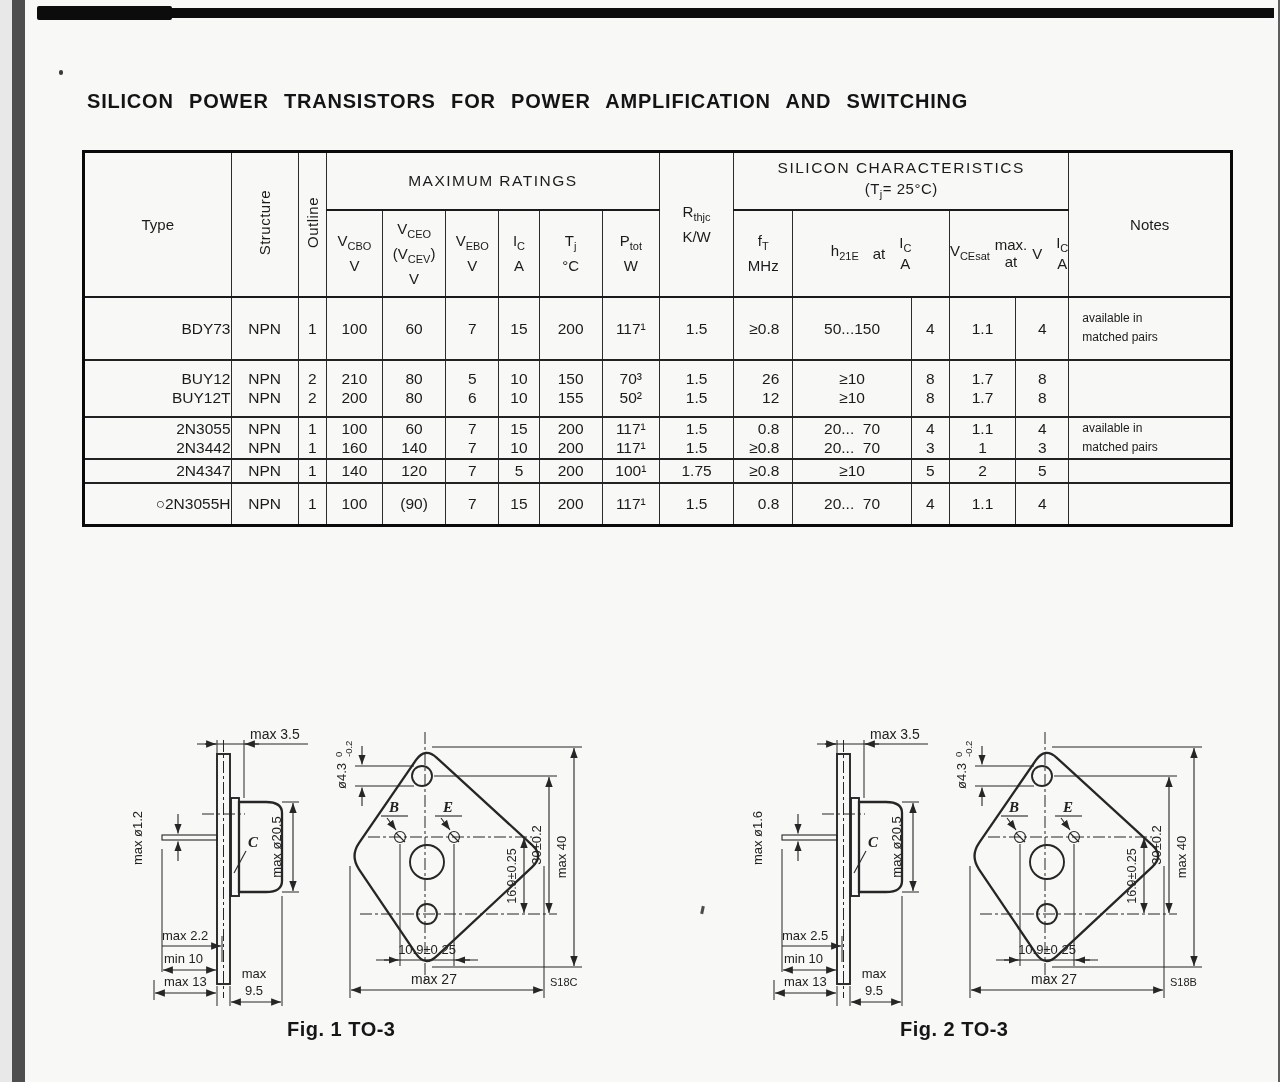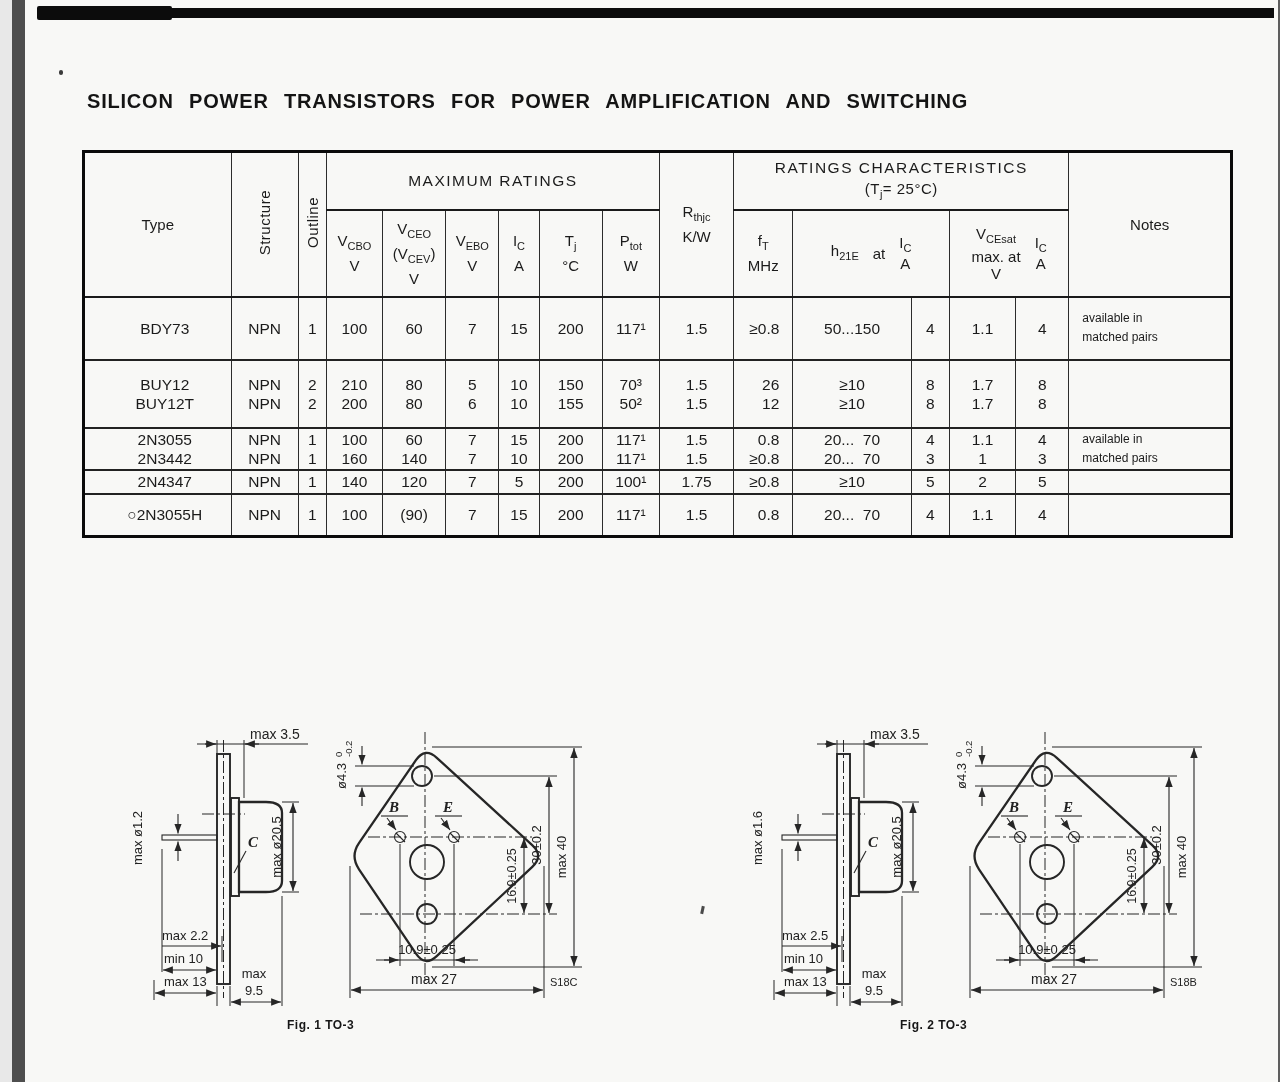"RATINGS CHARACTERISTICS" div { text: RATINGS -> SILICON }
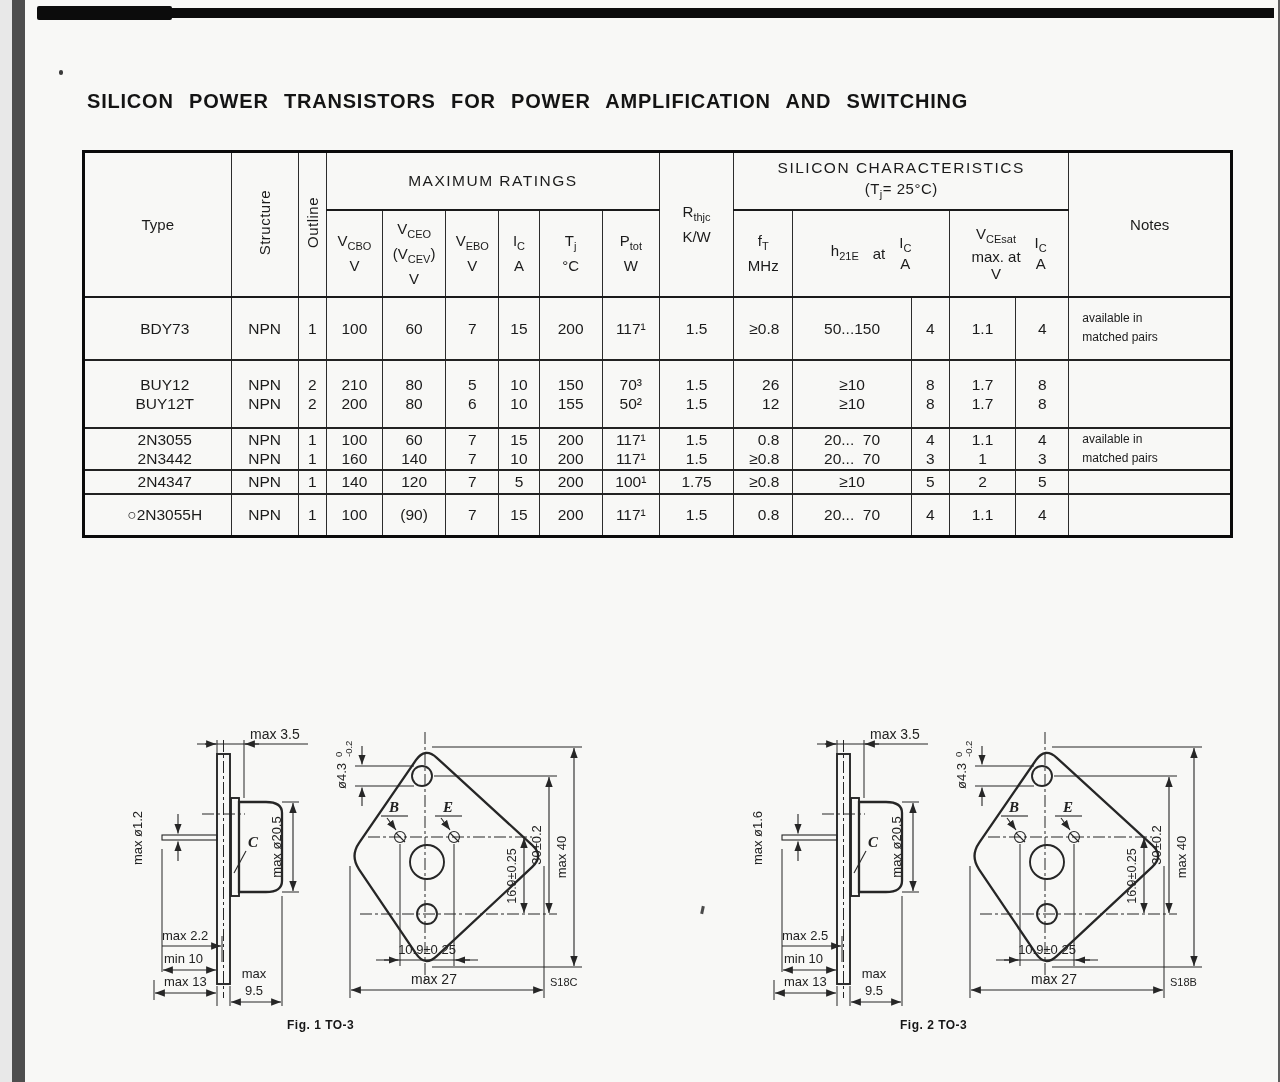"VCEsat" .stk3 { flex-direction: column -> row }
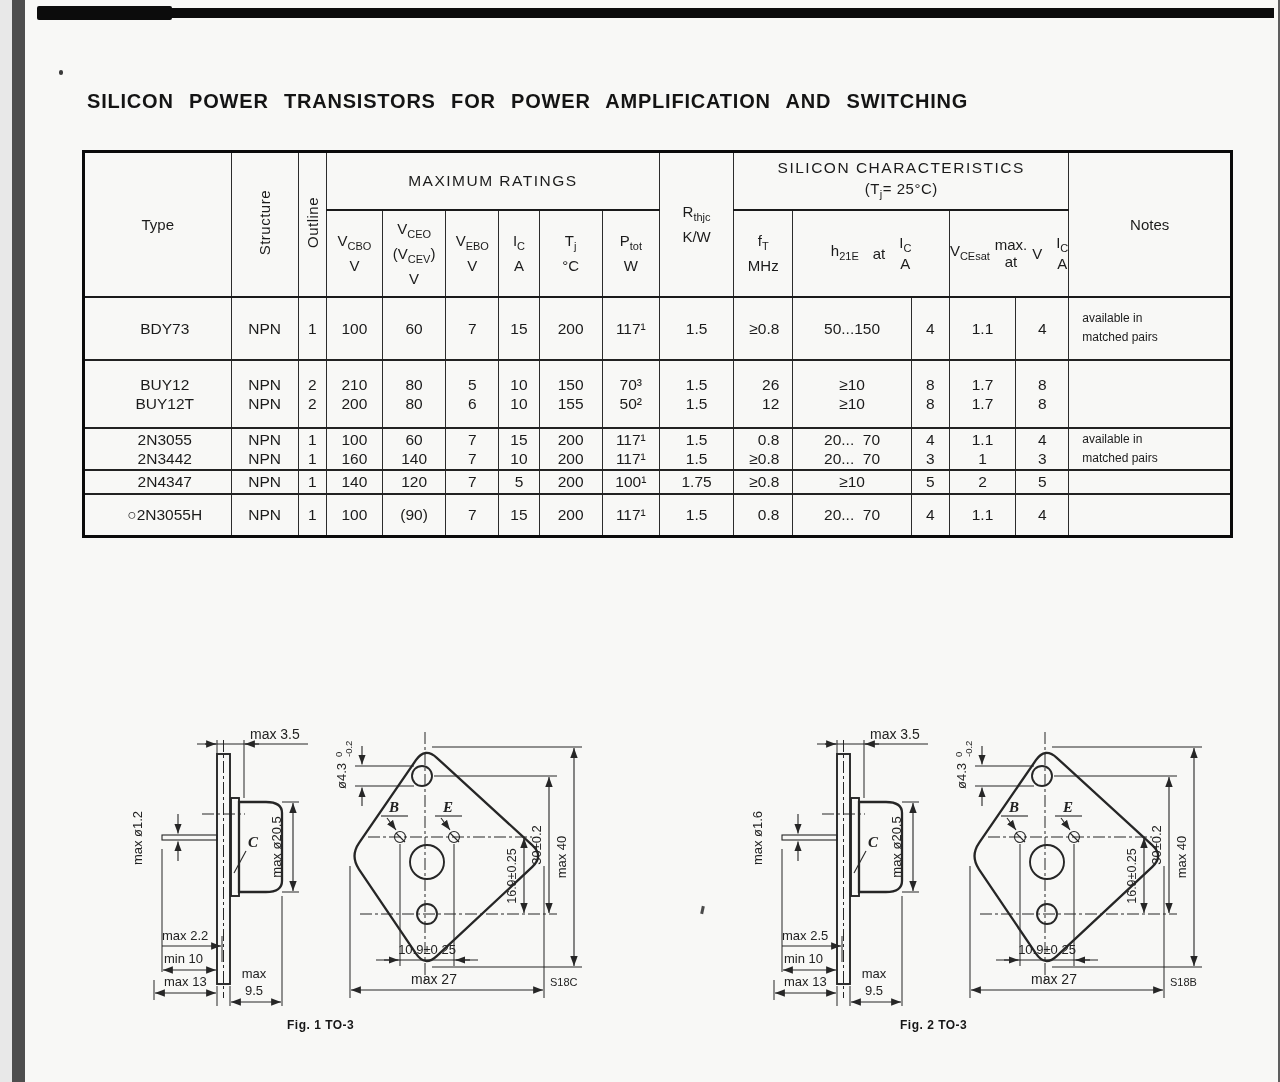"BDY73" .col-type { text-align: center -> right }
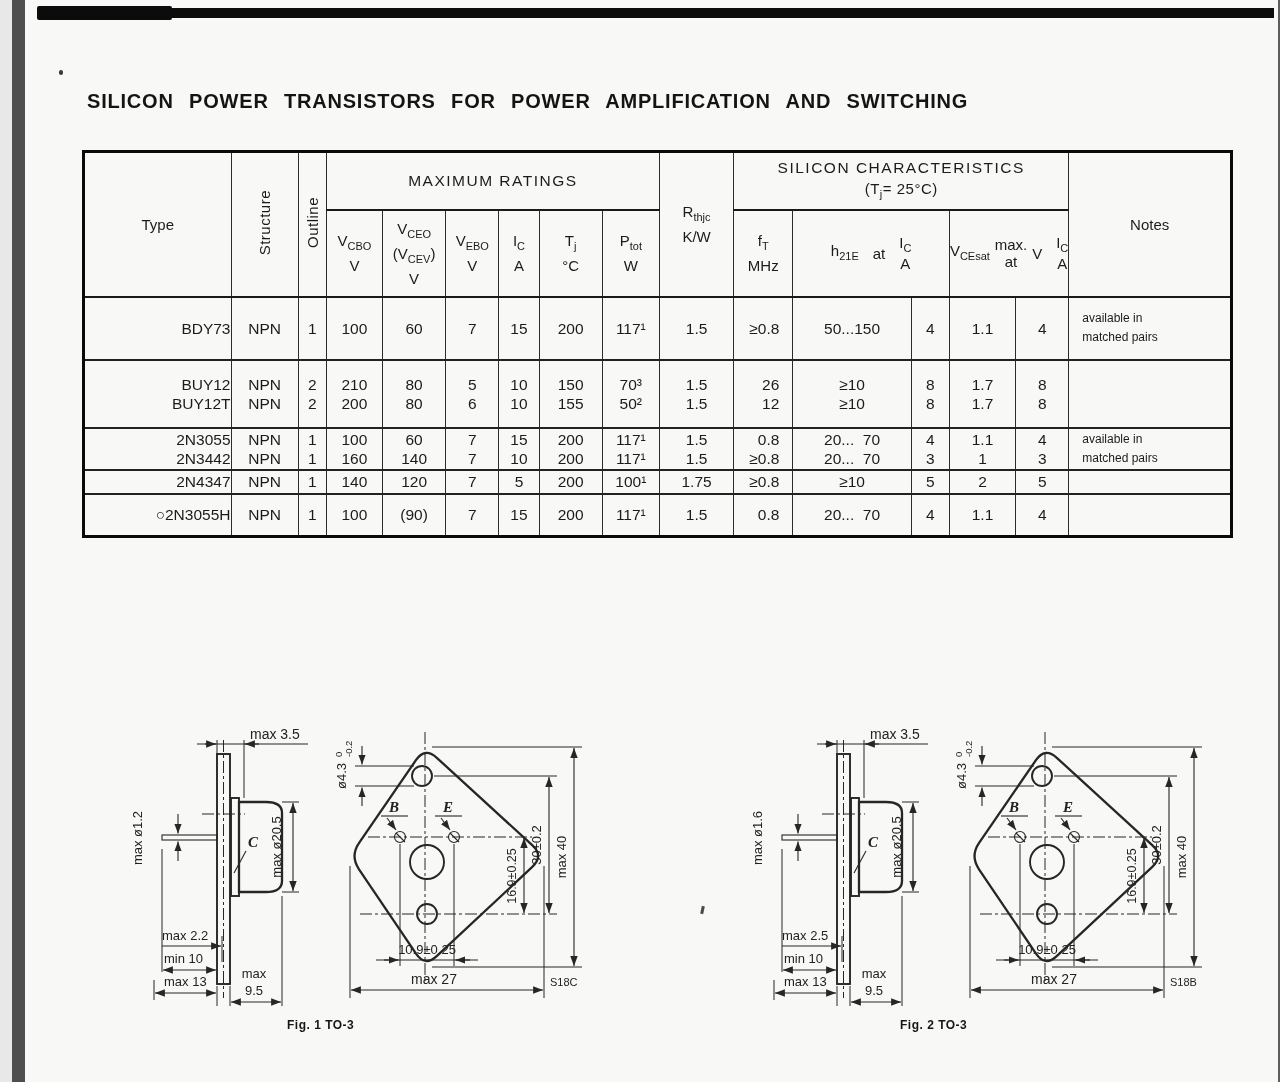"BUY12" tbody tr:nth-child(2) { height: 68px -> 57px }
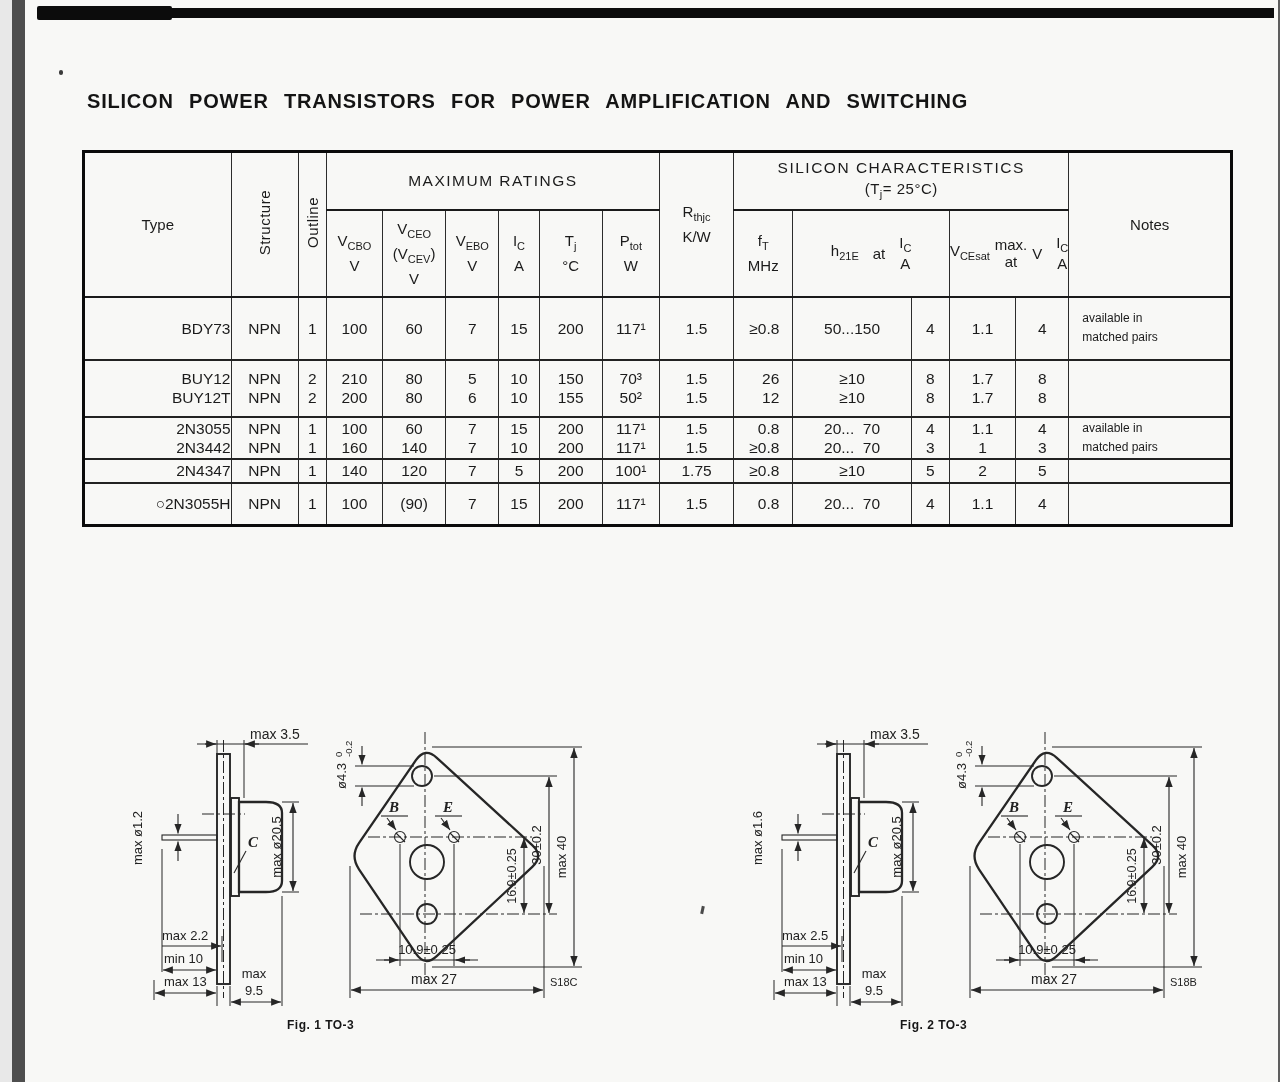"Fig. 1 TO-3" .caption { font-size: 12px -> 20px }
